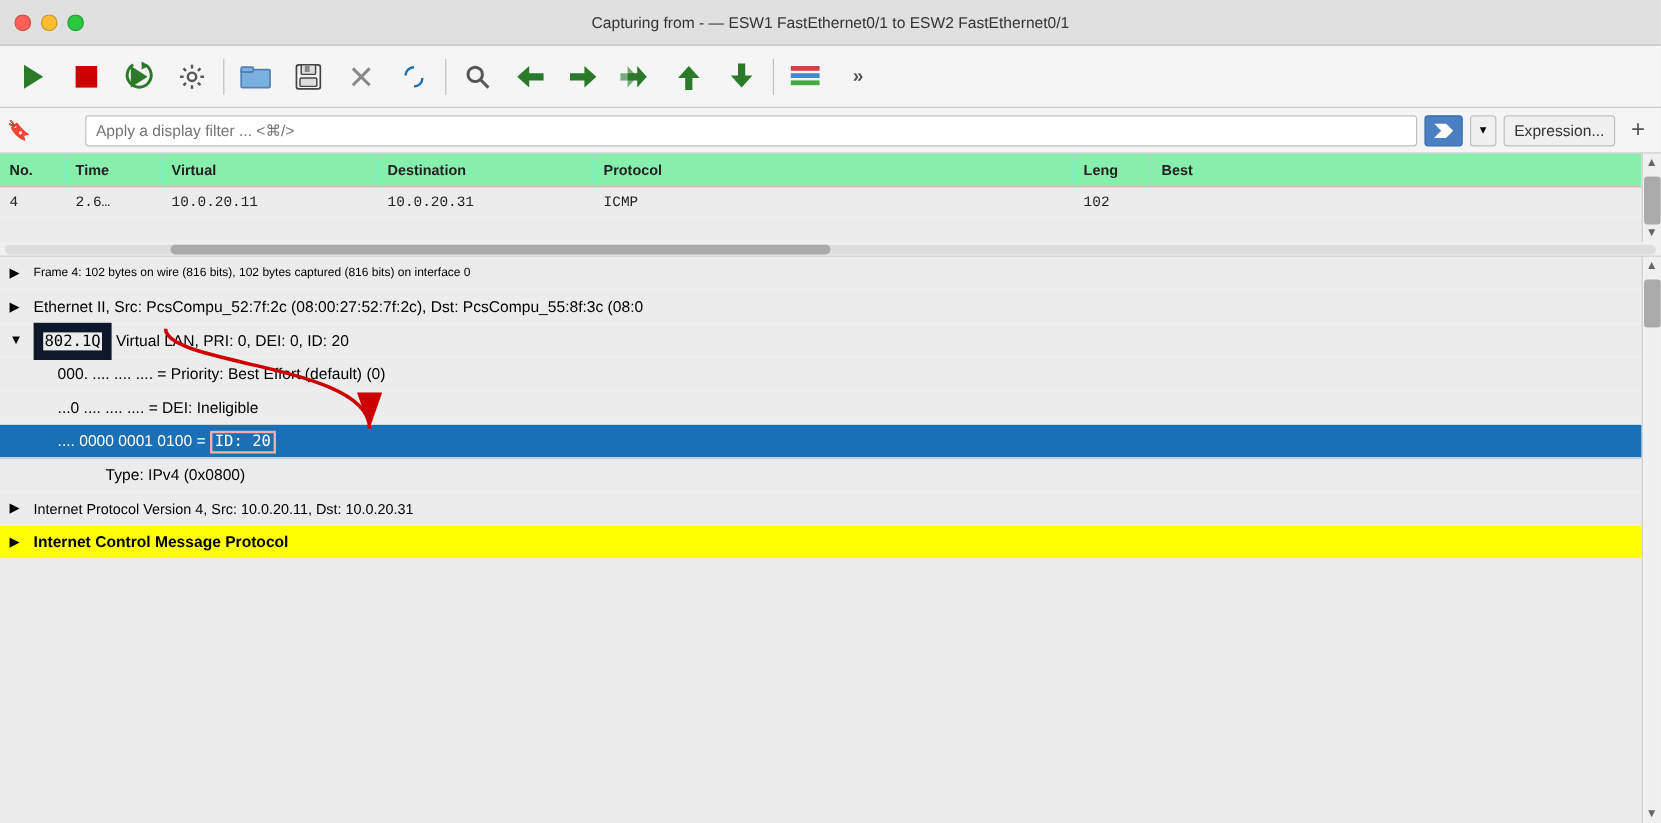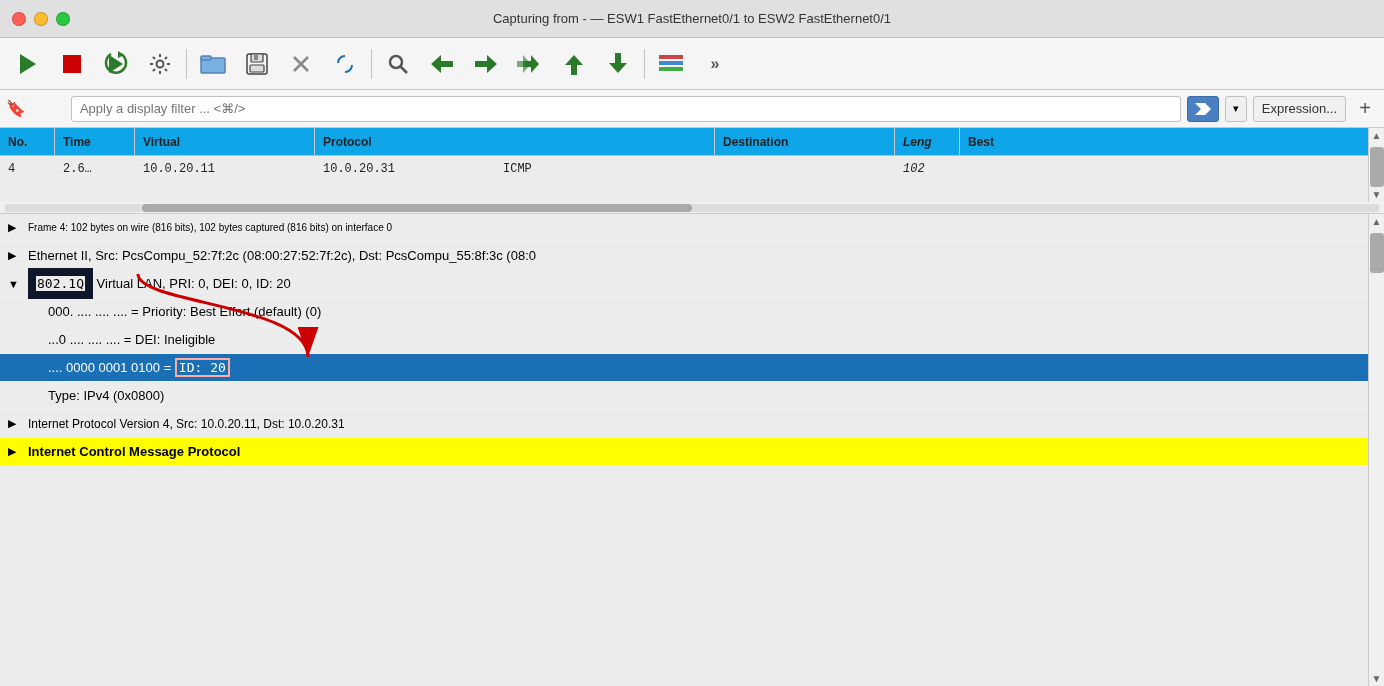"No." .packet-list-header { background: #0ea5e9 -> #86efac }
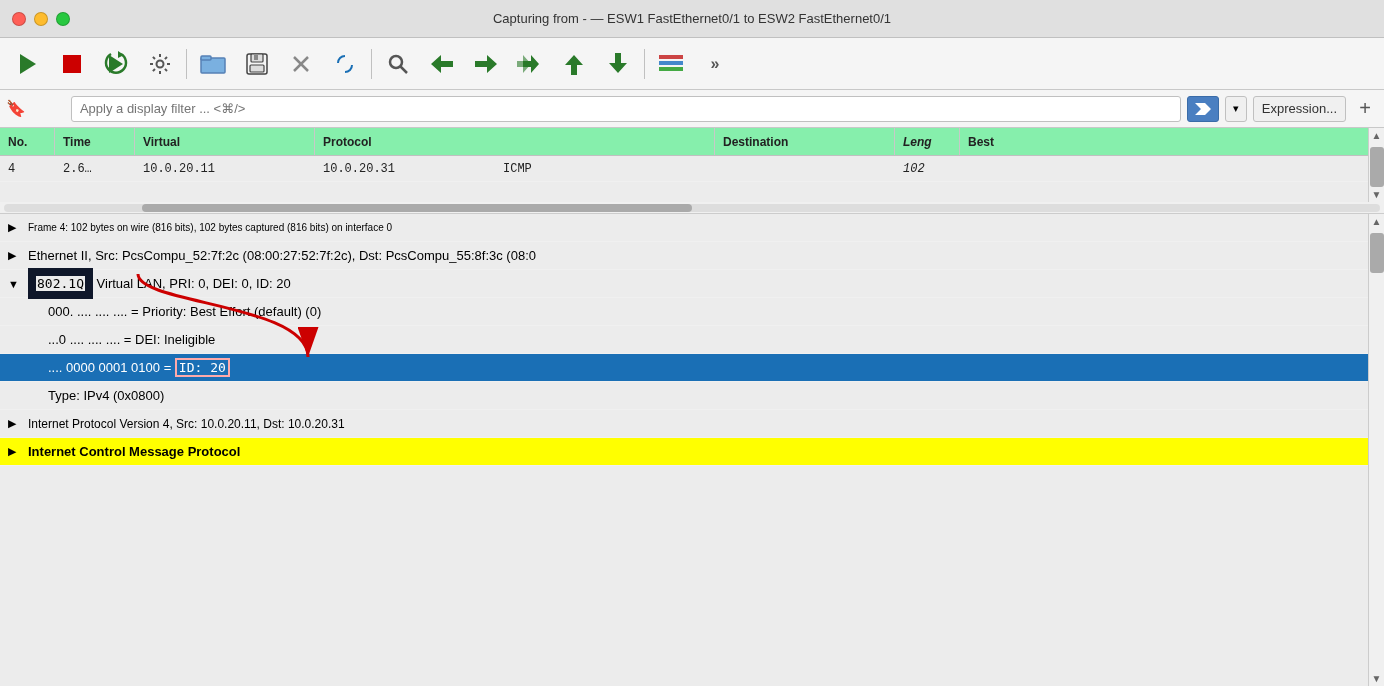"Protocol" div.col-header { order: before "Destination" -> after "Destination" }
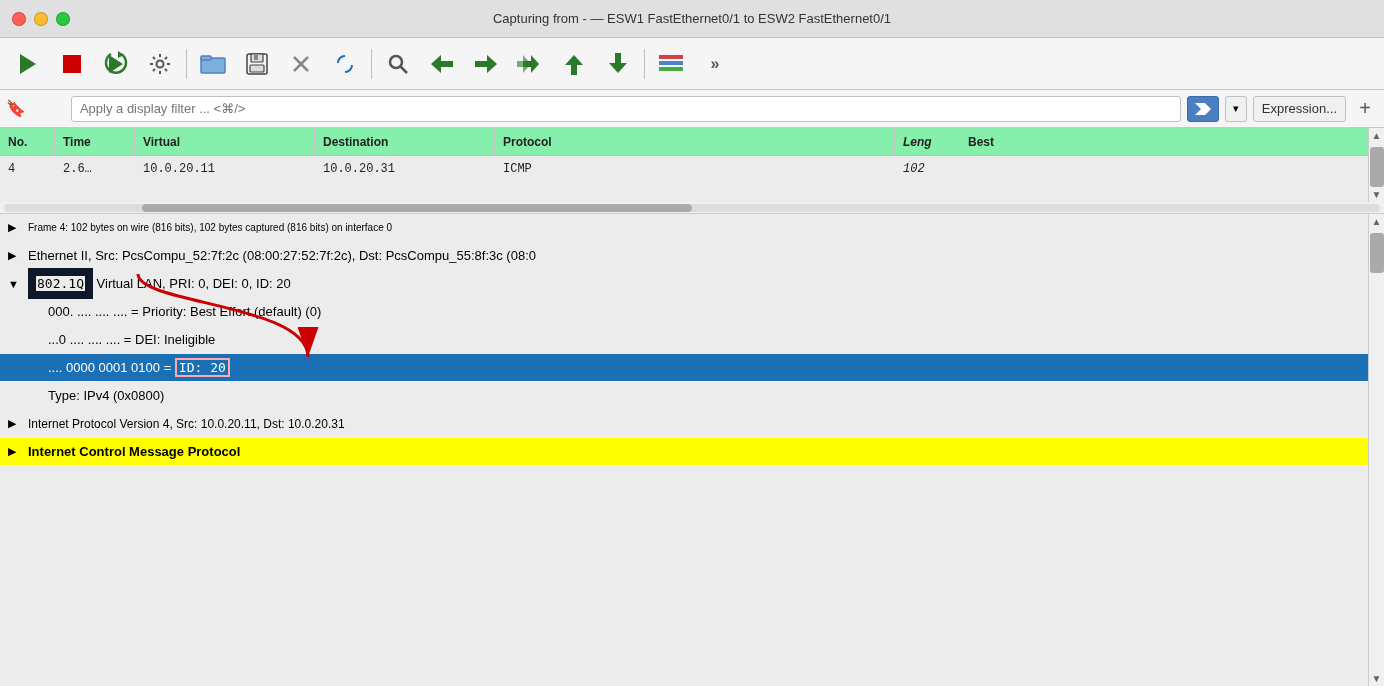"Leng" .col-len { font-style: italic -> none }
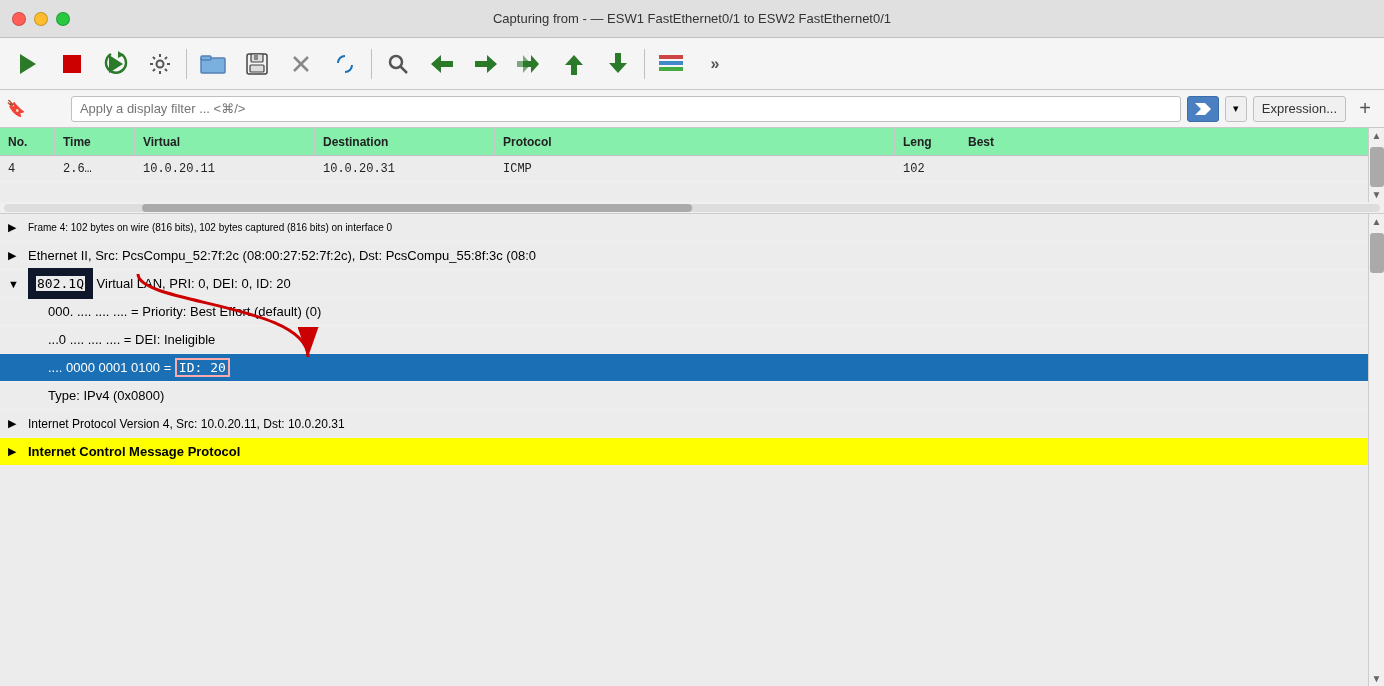"Type: IPv4 (0x0800)" span { margin-left: none -> 40px }
